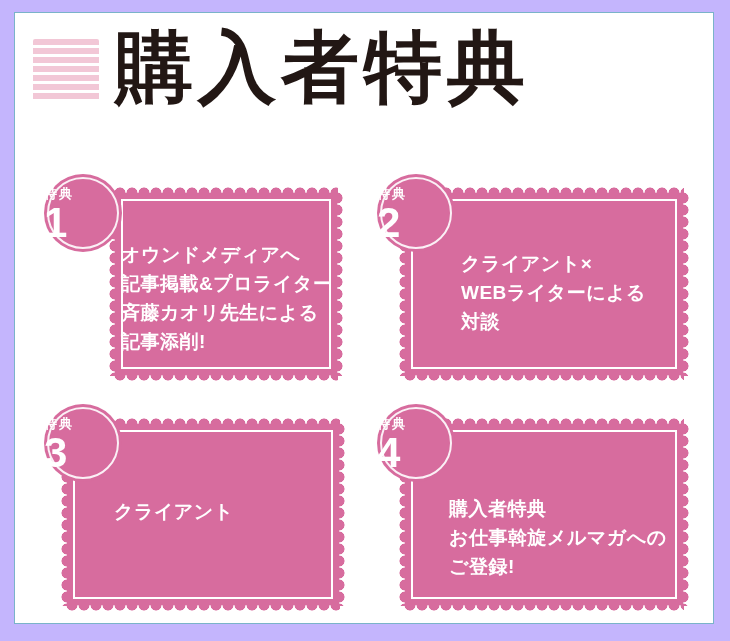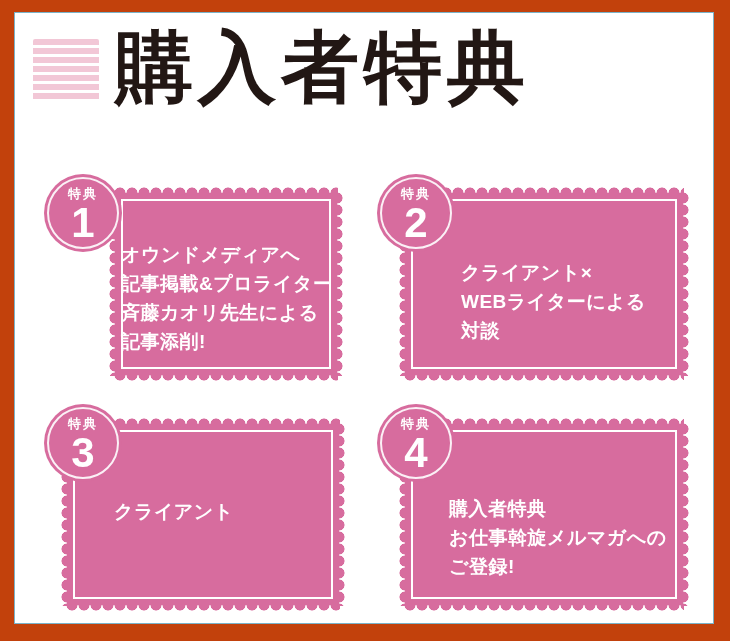"購入者特典" .frame { background: #c2410c -> #c4b5fd }
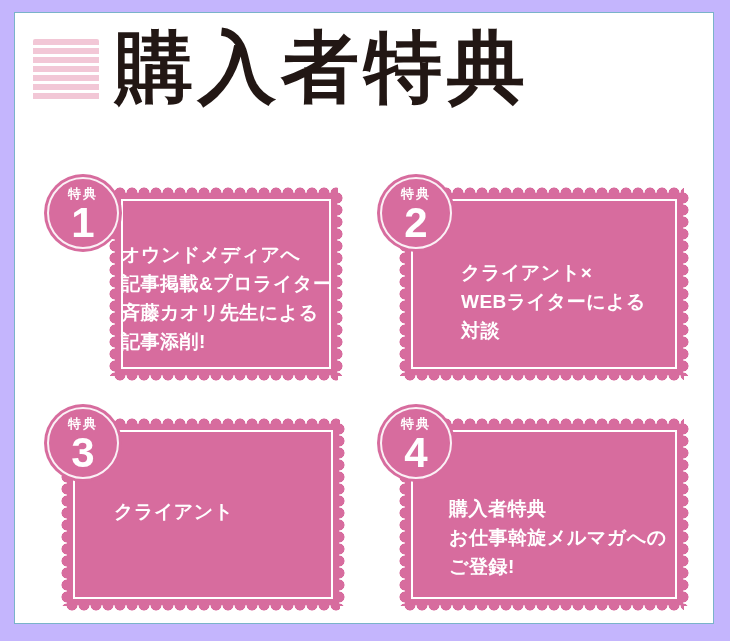"特典" .badge { text-align: center -> left }
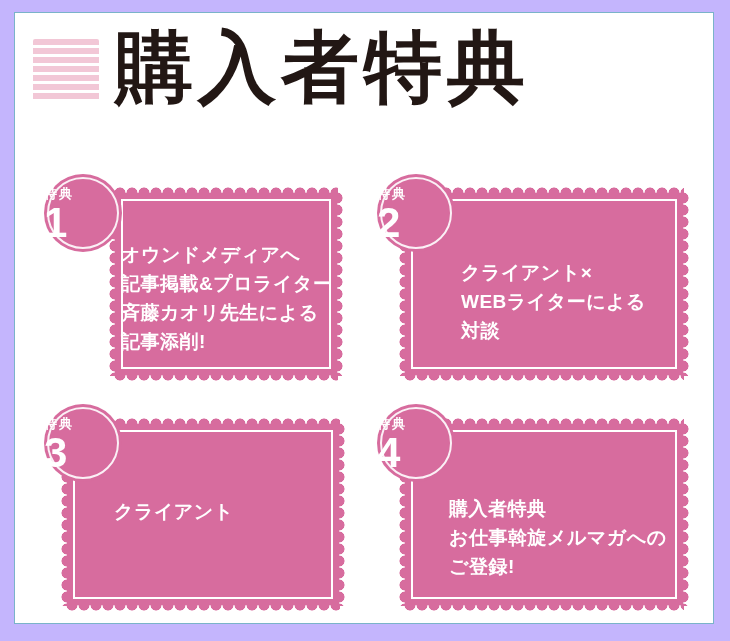"クライアント×" .t2 { top: 64px -> 55px }
